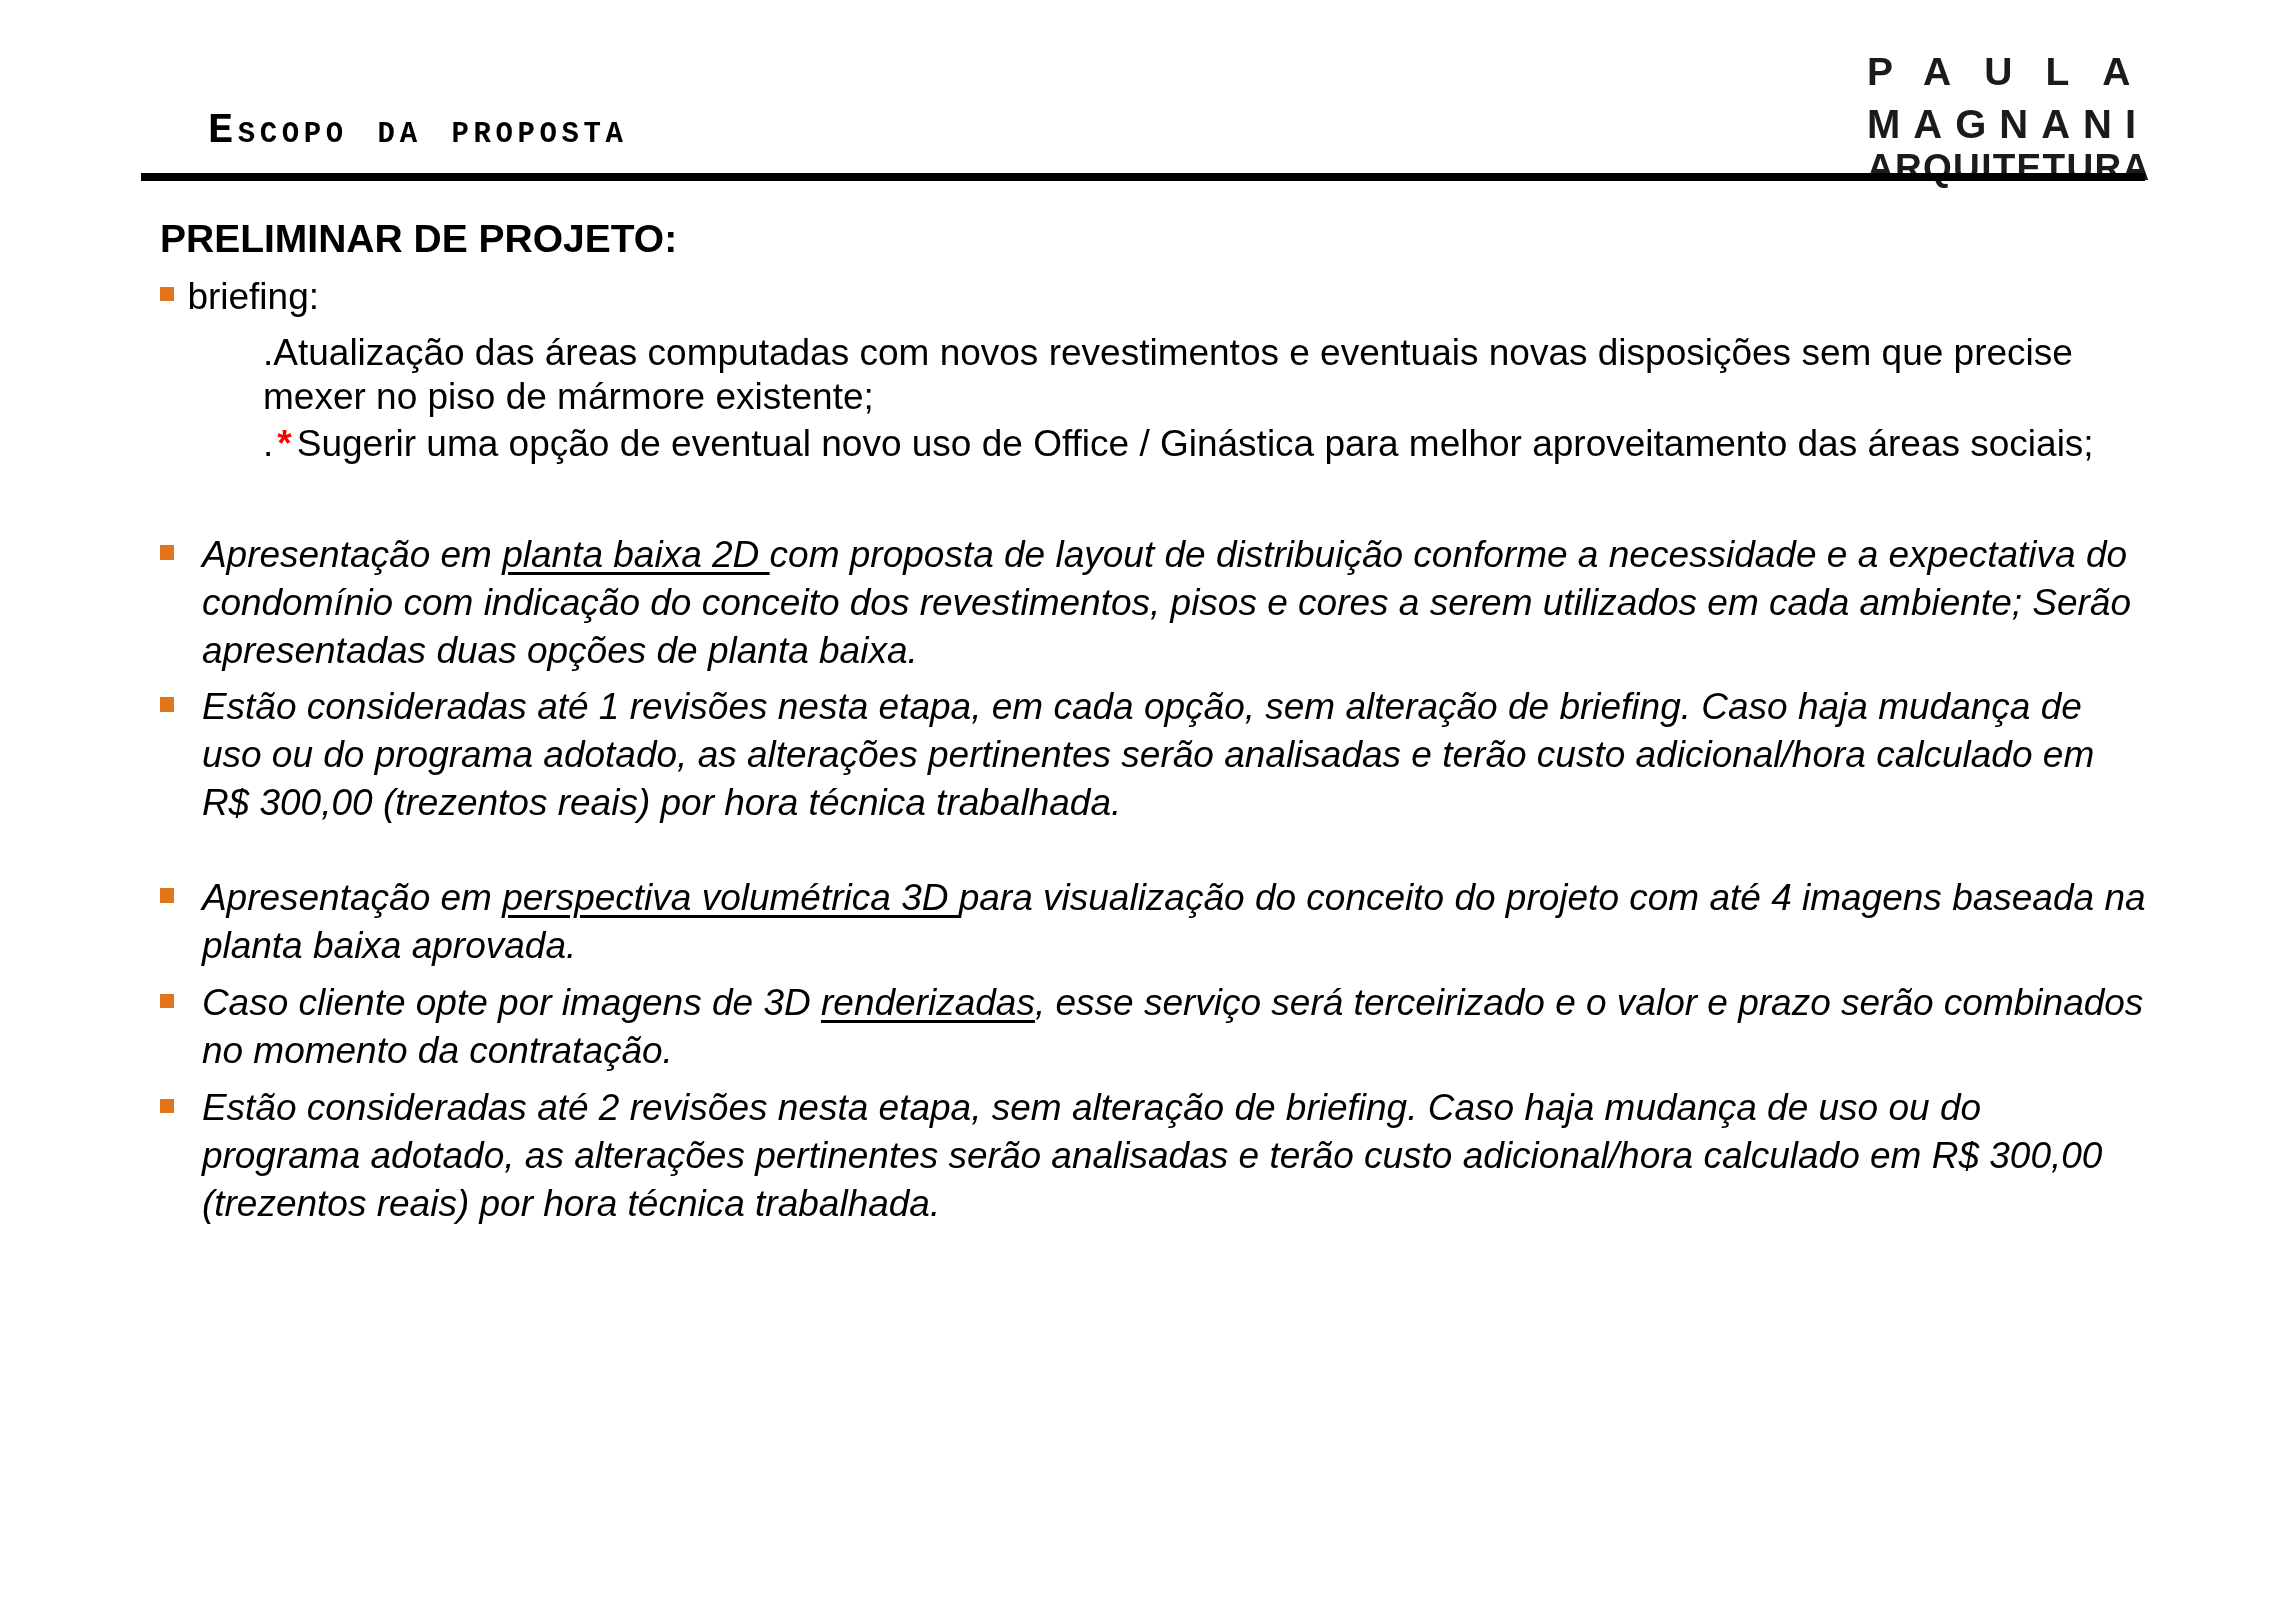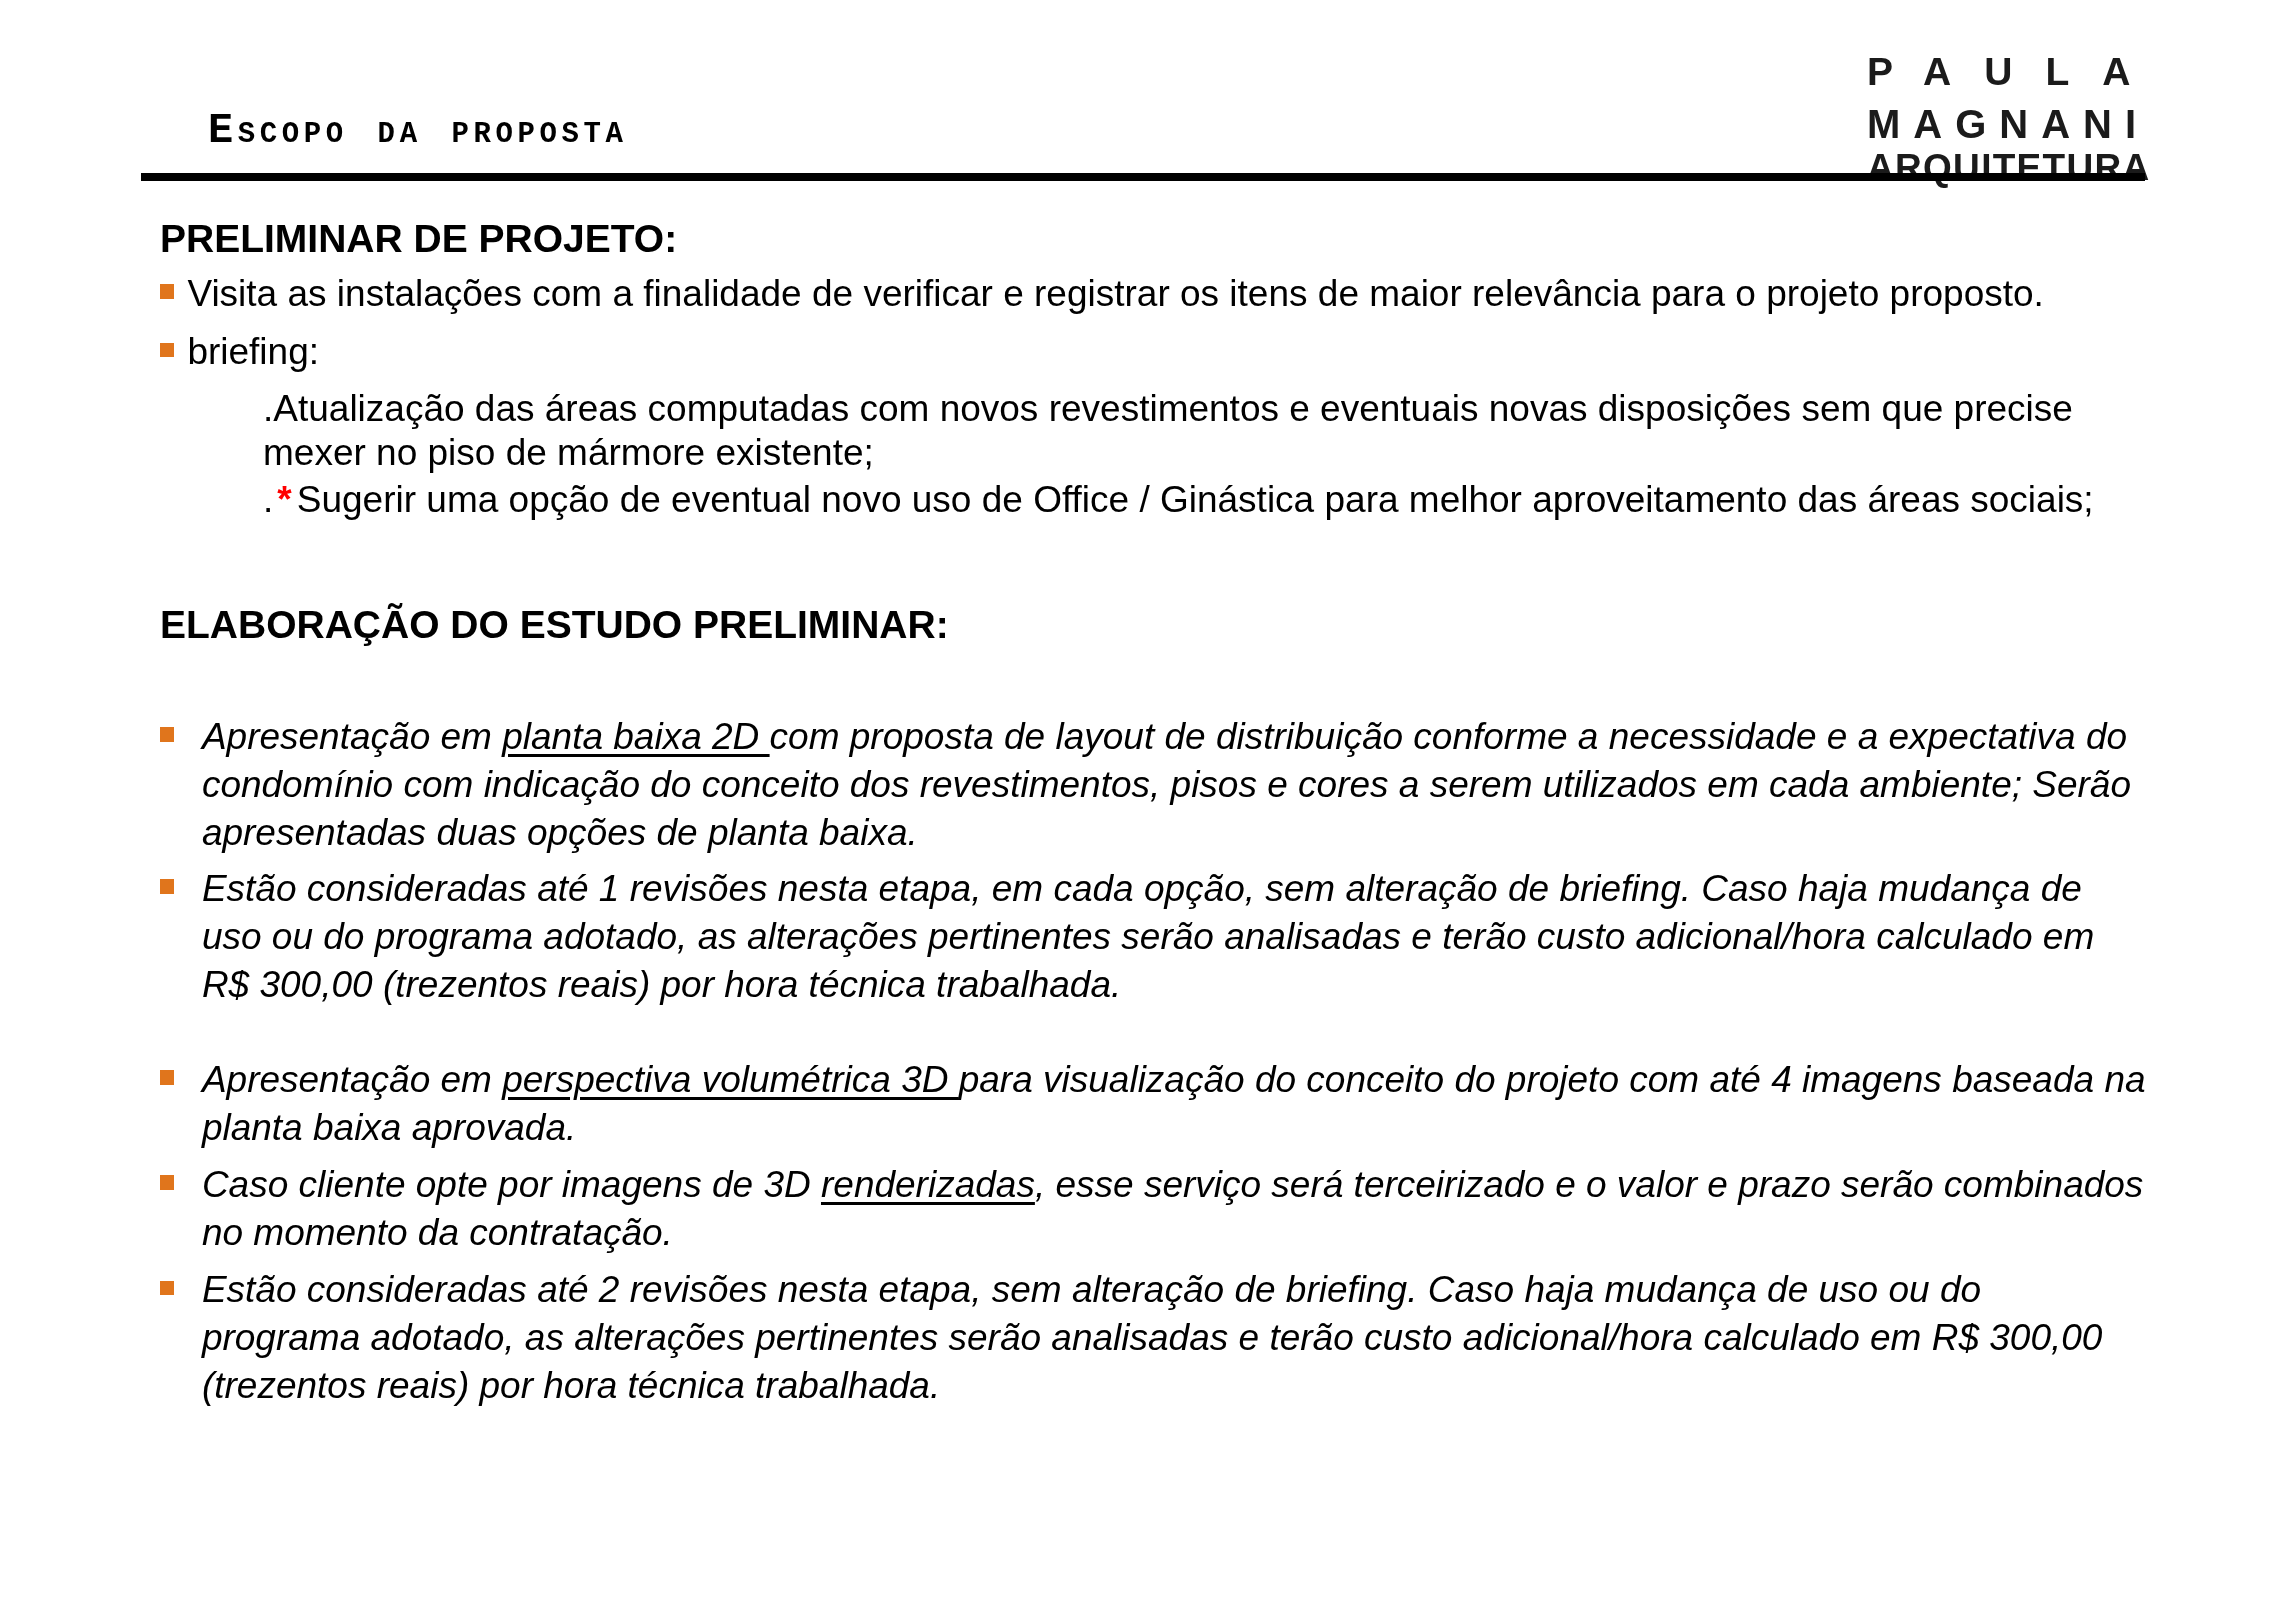"Visita as instalações com a" div.li { html: <div> <span></span> <span>Visita as instalações com a finalidade de verificar e registrar os itens de maior relevância para o projeto proposto.</span> </div> -> none }
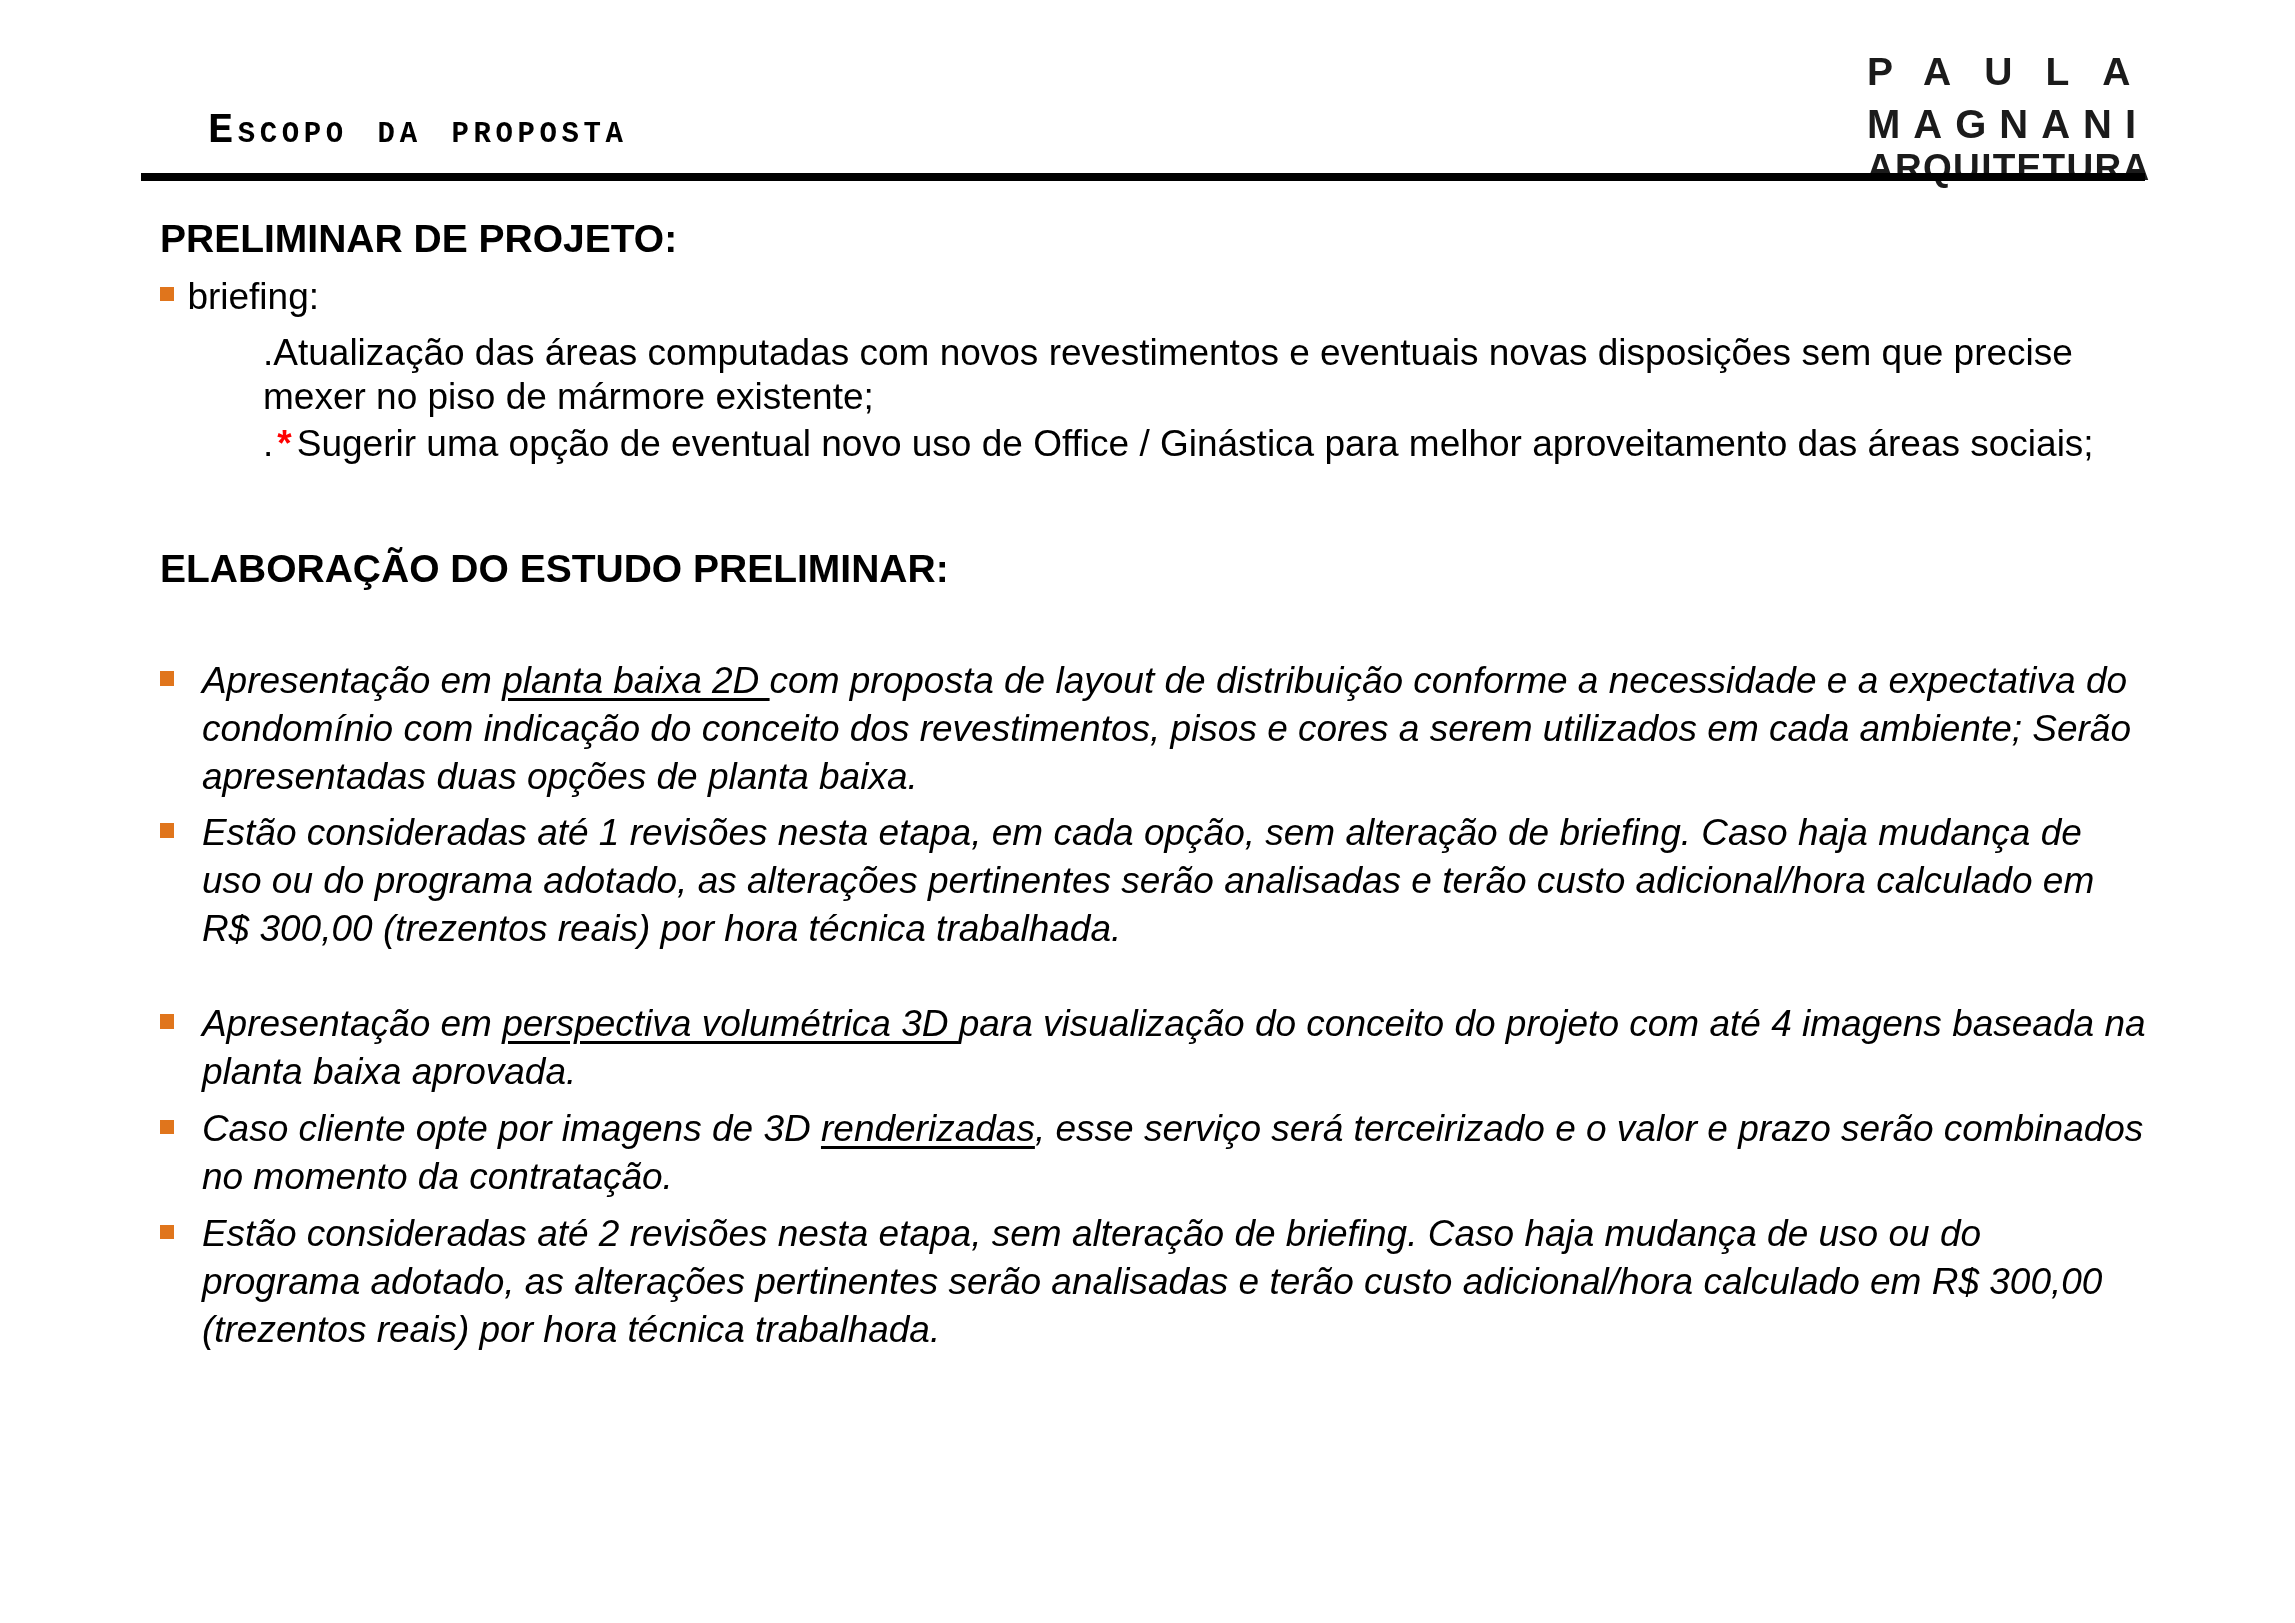"ELABORAÇÃO DO ESTUDO PRELIMINAR:" div.sec-heading { html: <div>ELABORAÇÃO DO ESTUDO PRELIMINAR:</div> -> none }
